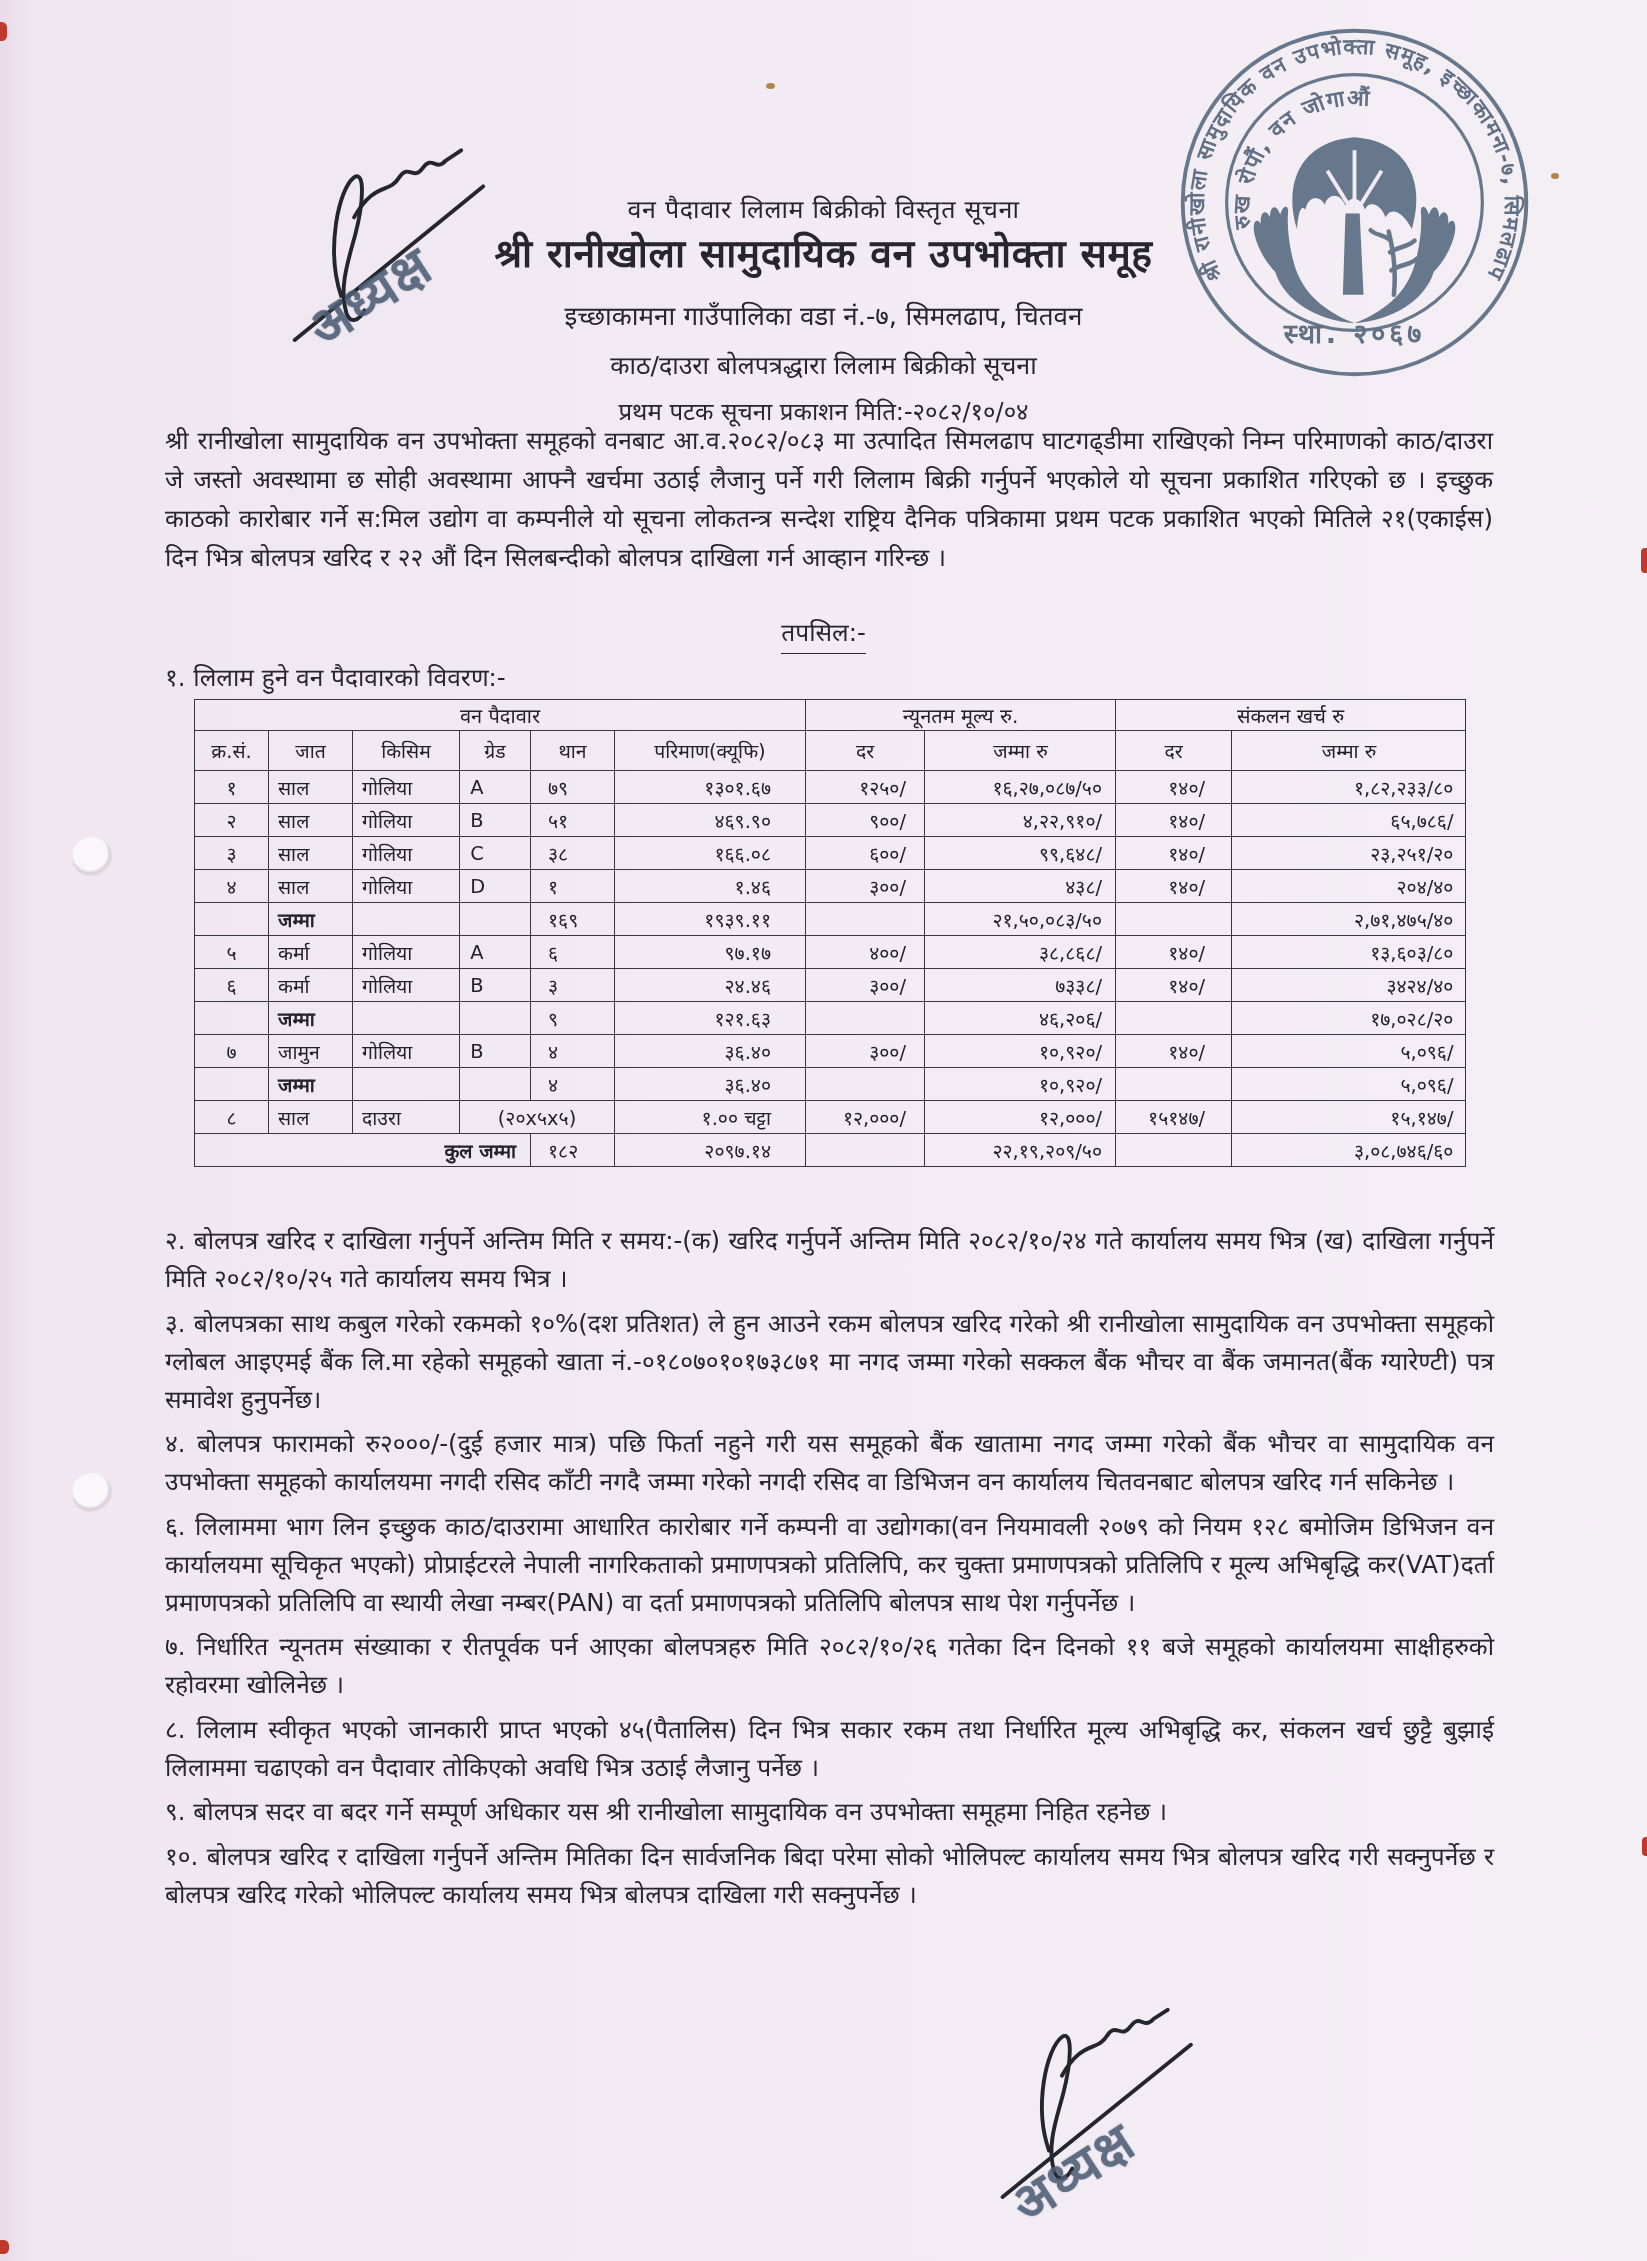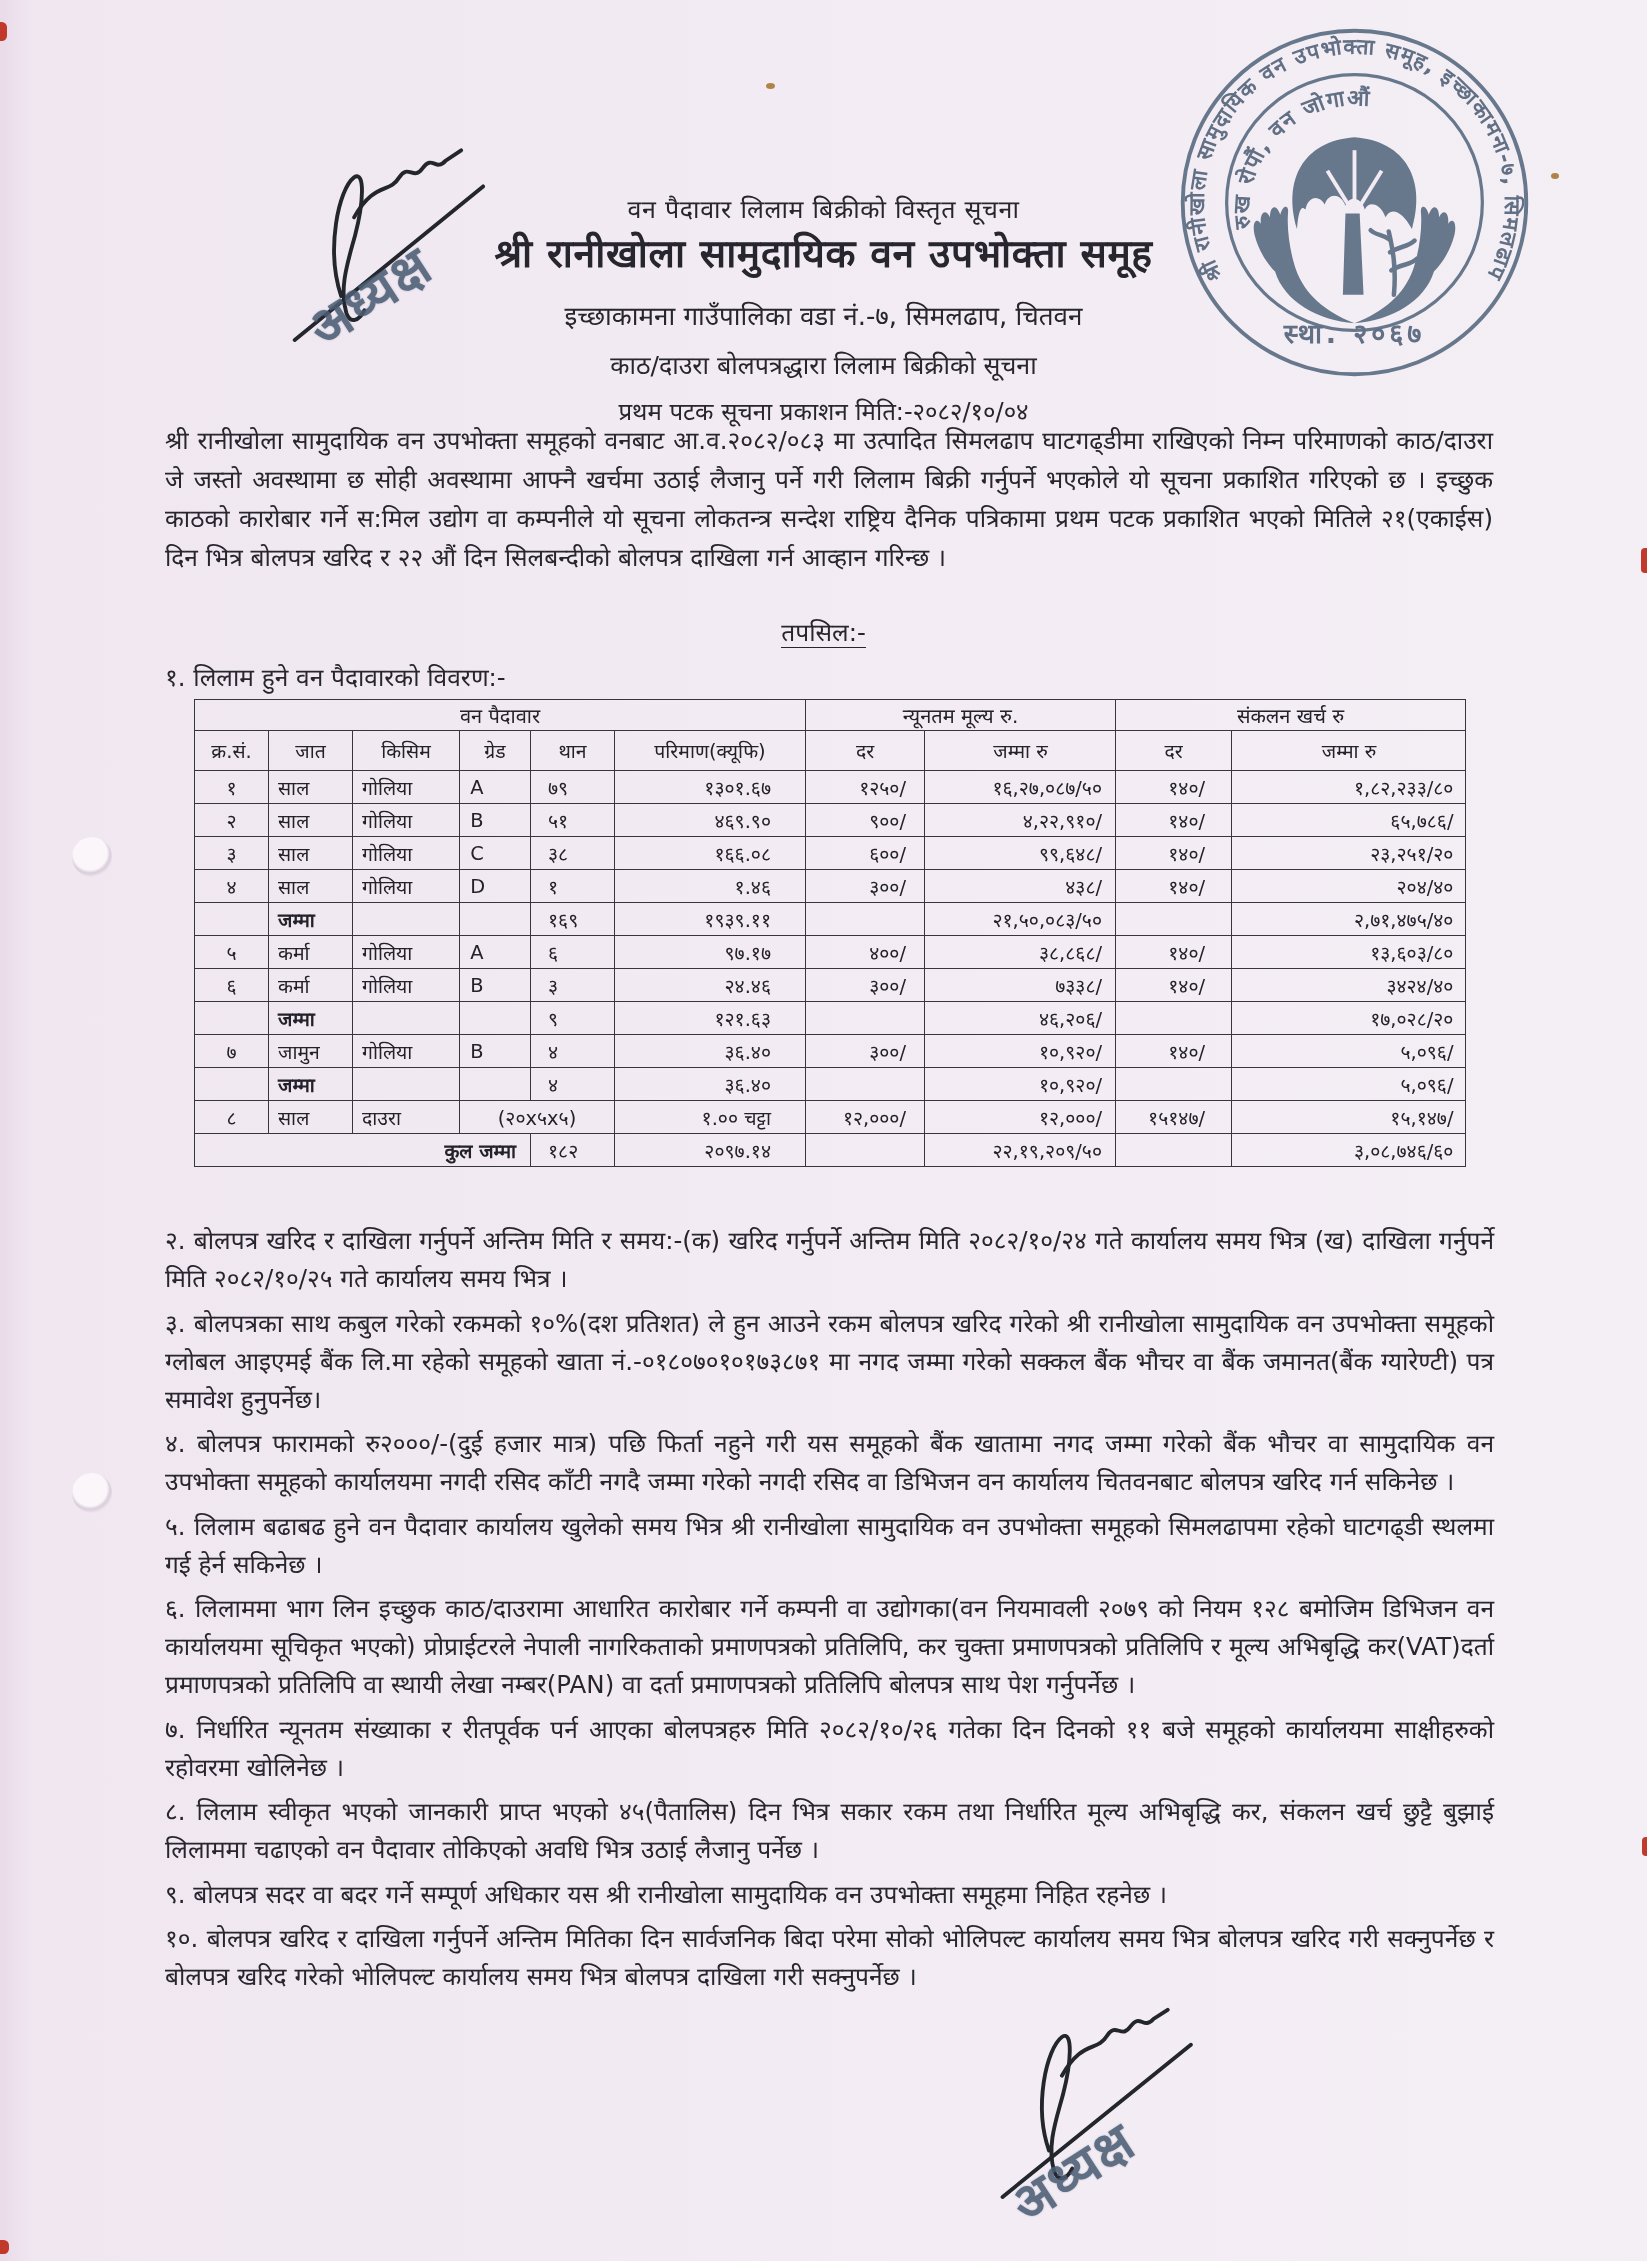"तपसिल:-" .tapasil span { padding-bottom: 0 -> 6px }
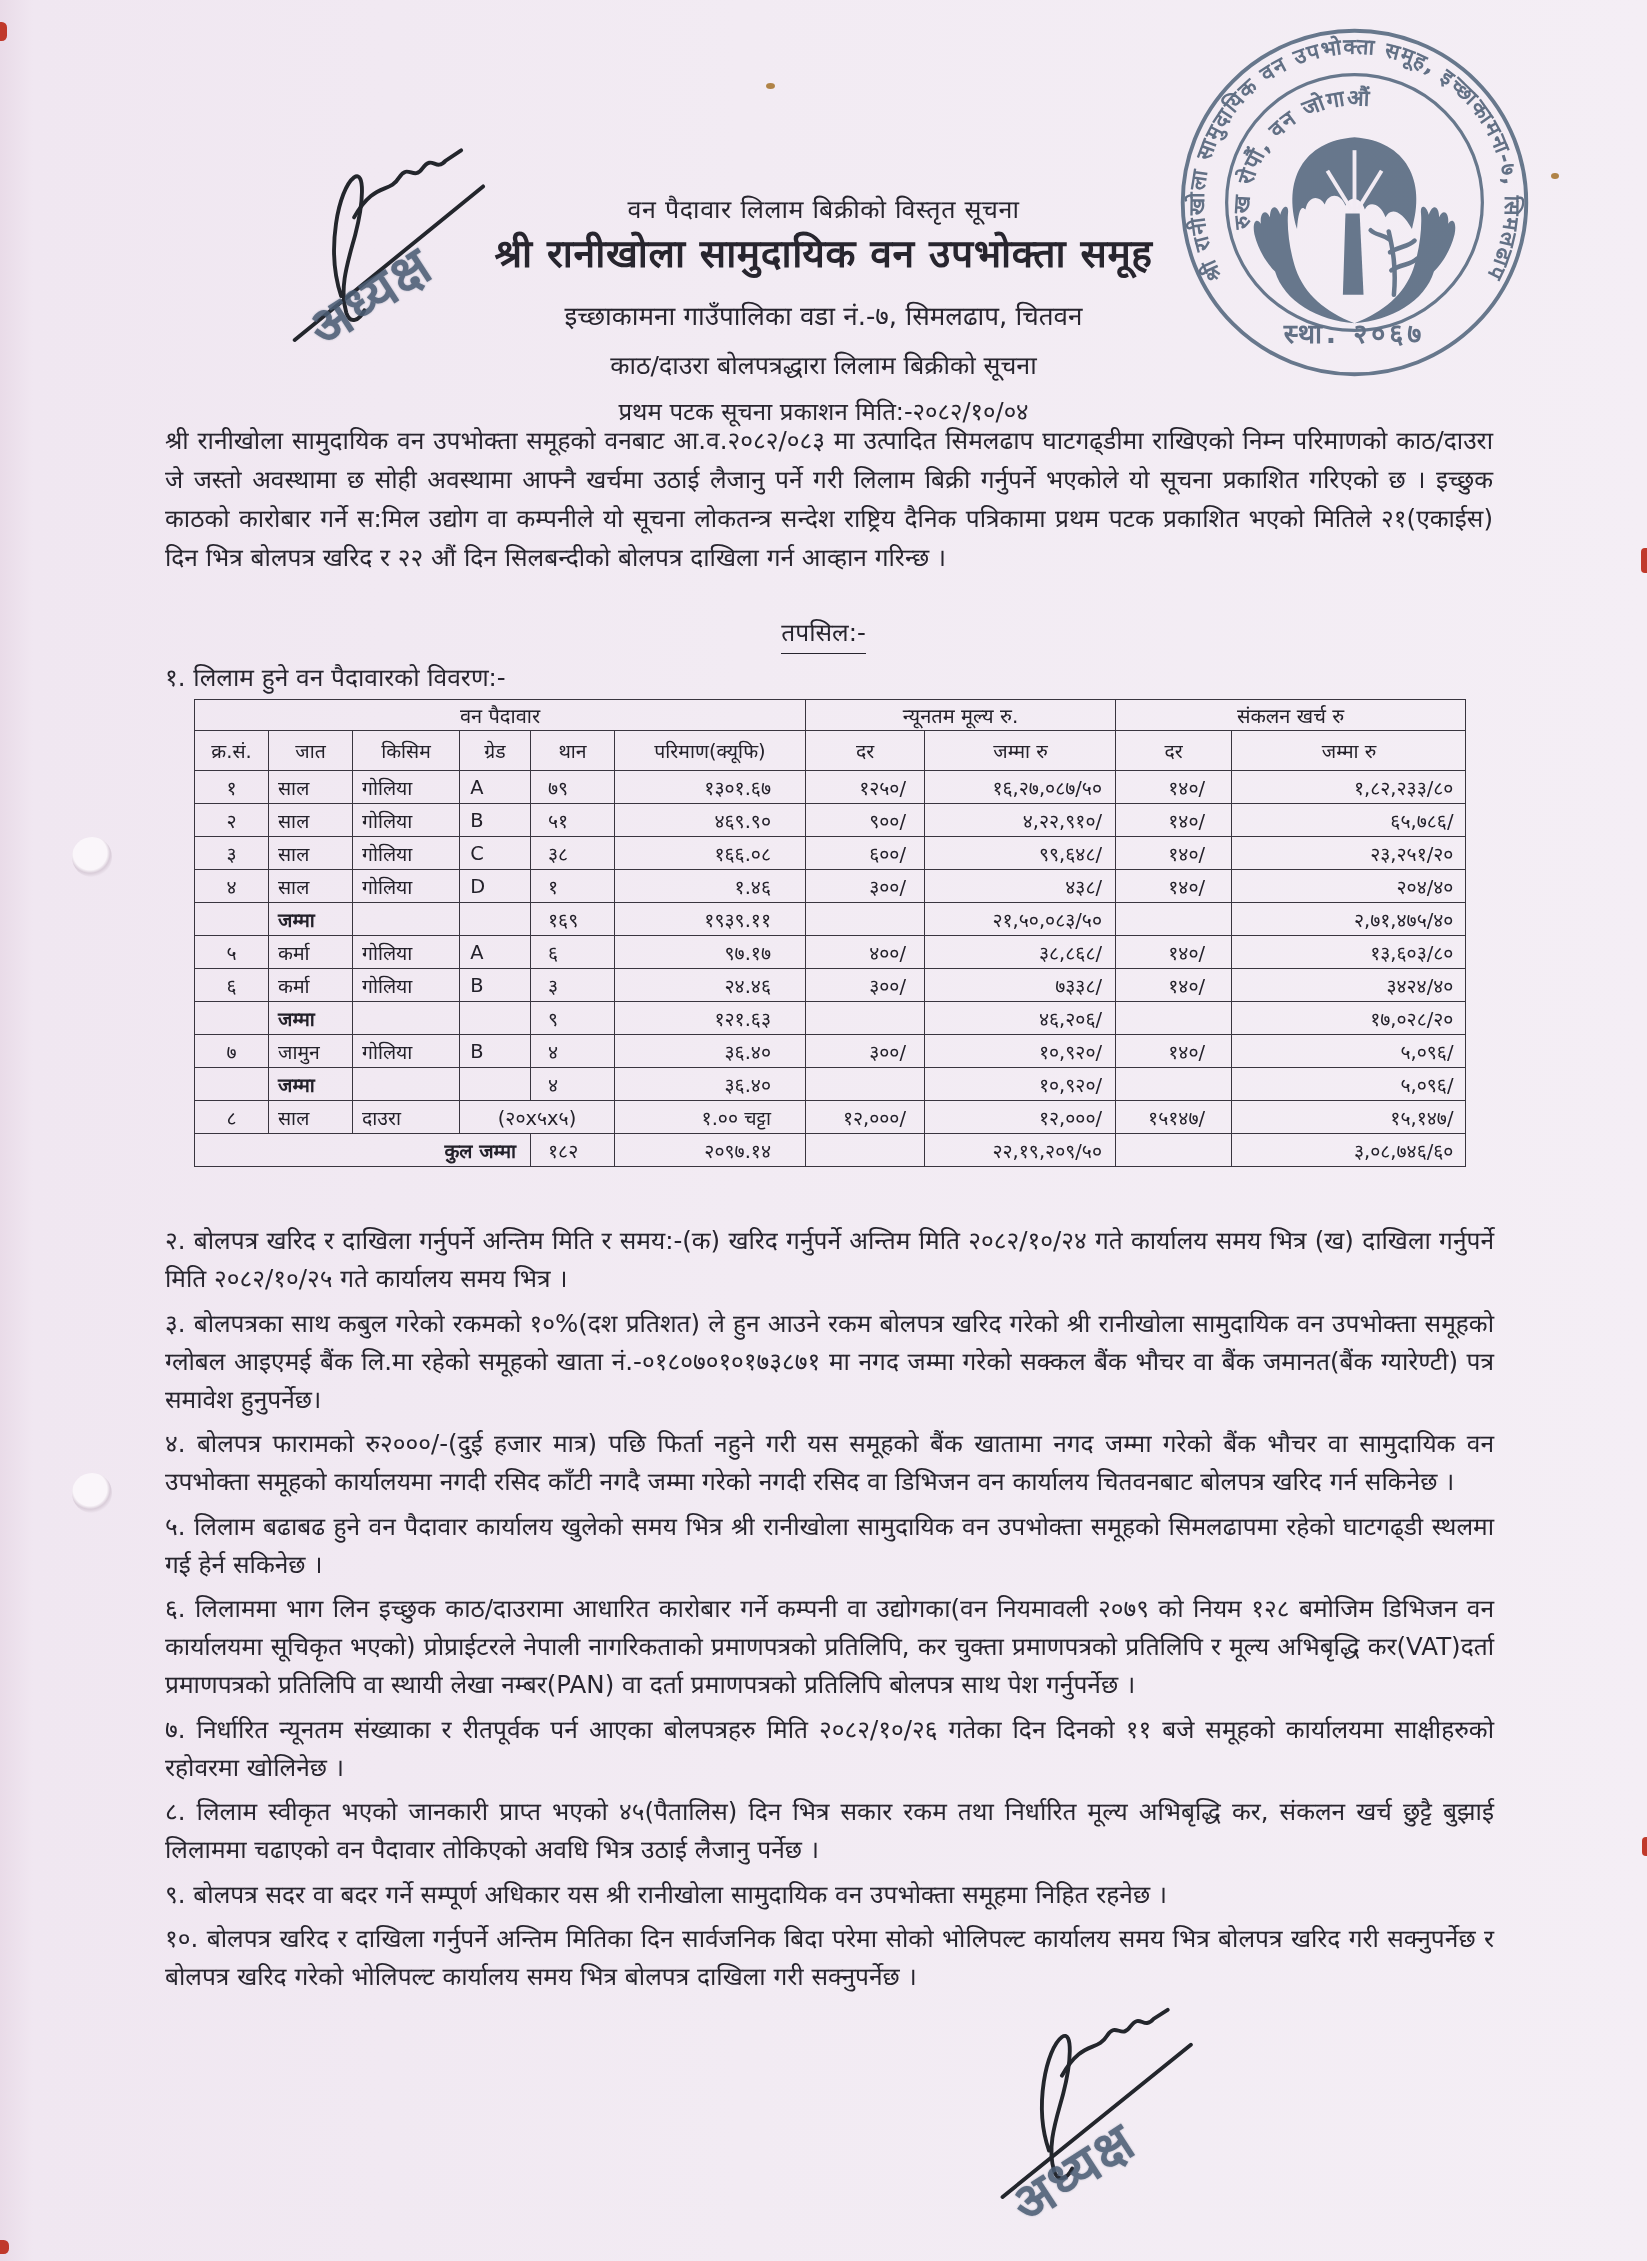"५. लिलाम बढाबढ हुने वन" p { html: <p>५. लिलाम बढाबढ हुने वन पैदावार कार्यालय खुलेको समय भित्र श्री रानीखोला सामुदायिक वन उपभोक्ता समूहको सिमलढापमा रहेको घाटगढ्डी स्थलमा गई हेर्न सकिनेछ ।</p> -> none }
